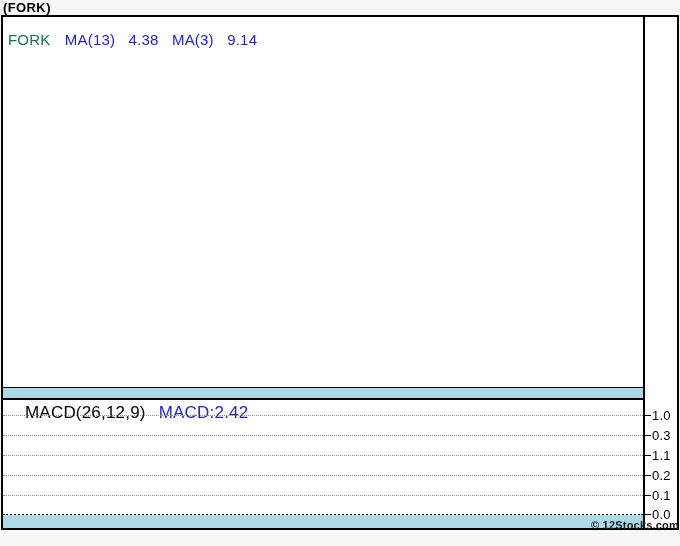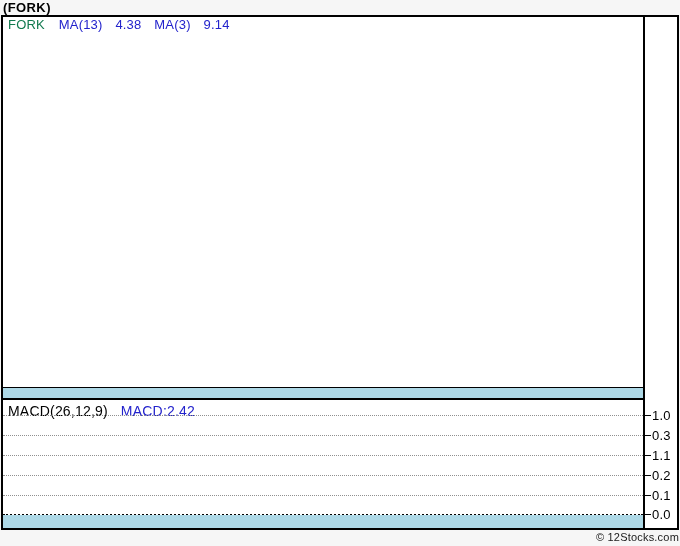"FORK MA(13) 4.38 MA(3) 9.14" .legend-main { font-size: 13px -> 15px; top: 0 -> 14px }
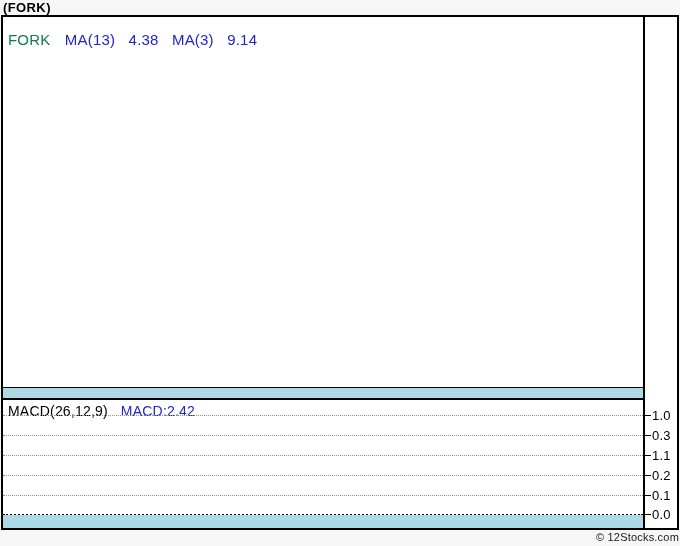"MACD(26,12,9) MACD:2.42" .legend-macd { font-size: 14px -> 17px; left: 5px -> 22px }
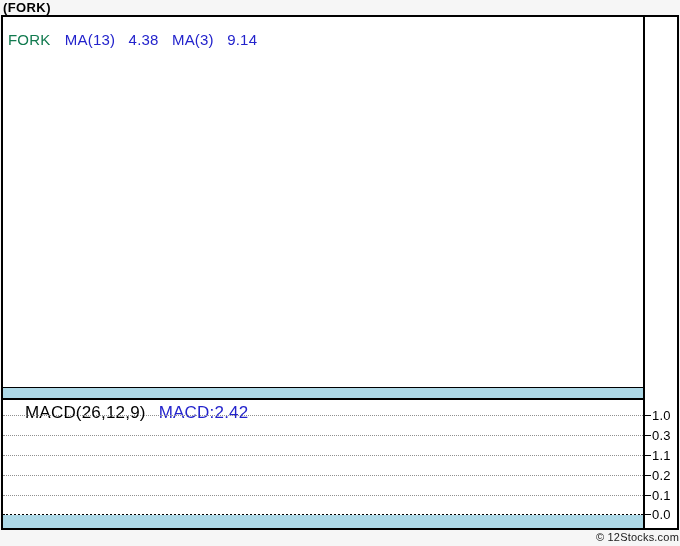"© 12Stocks.com" .copyright { font-weight: normal -> bold; top: 531px -> 519px }
